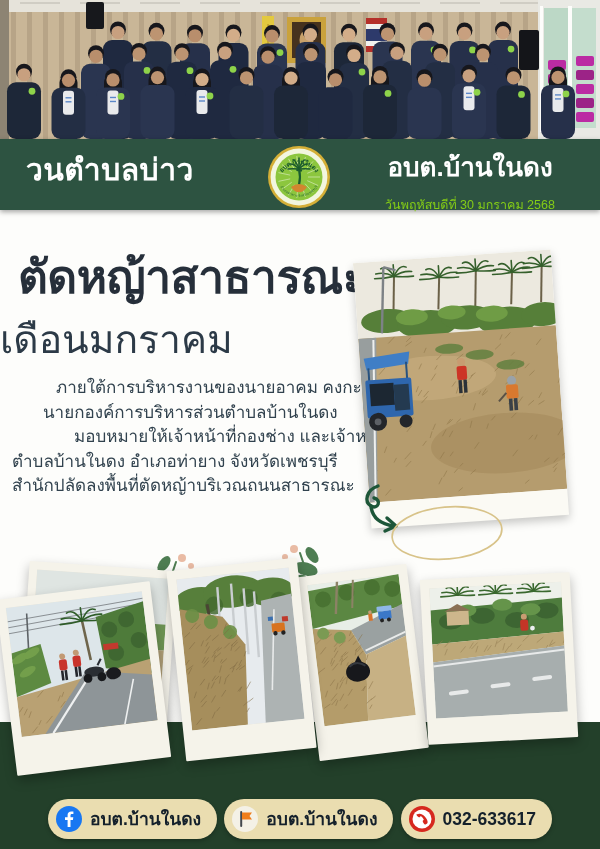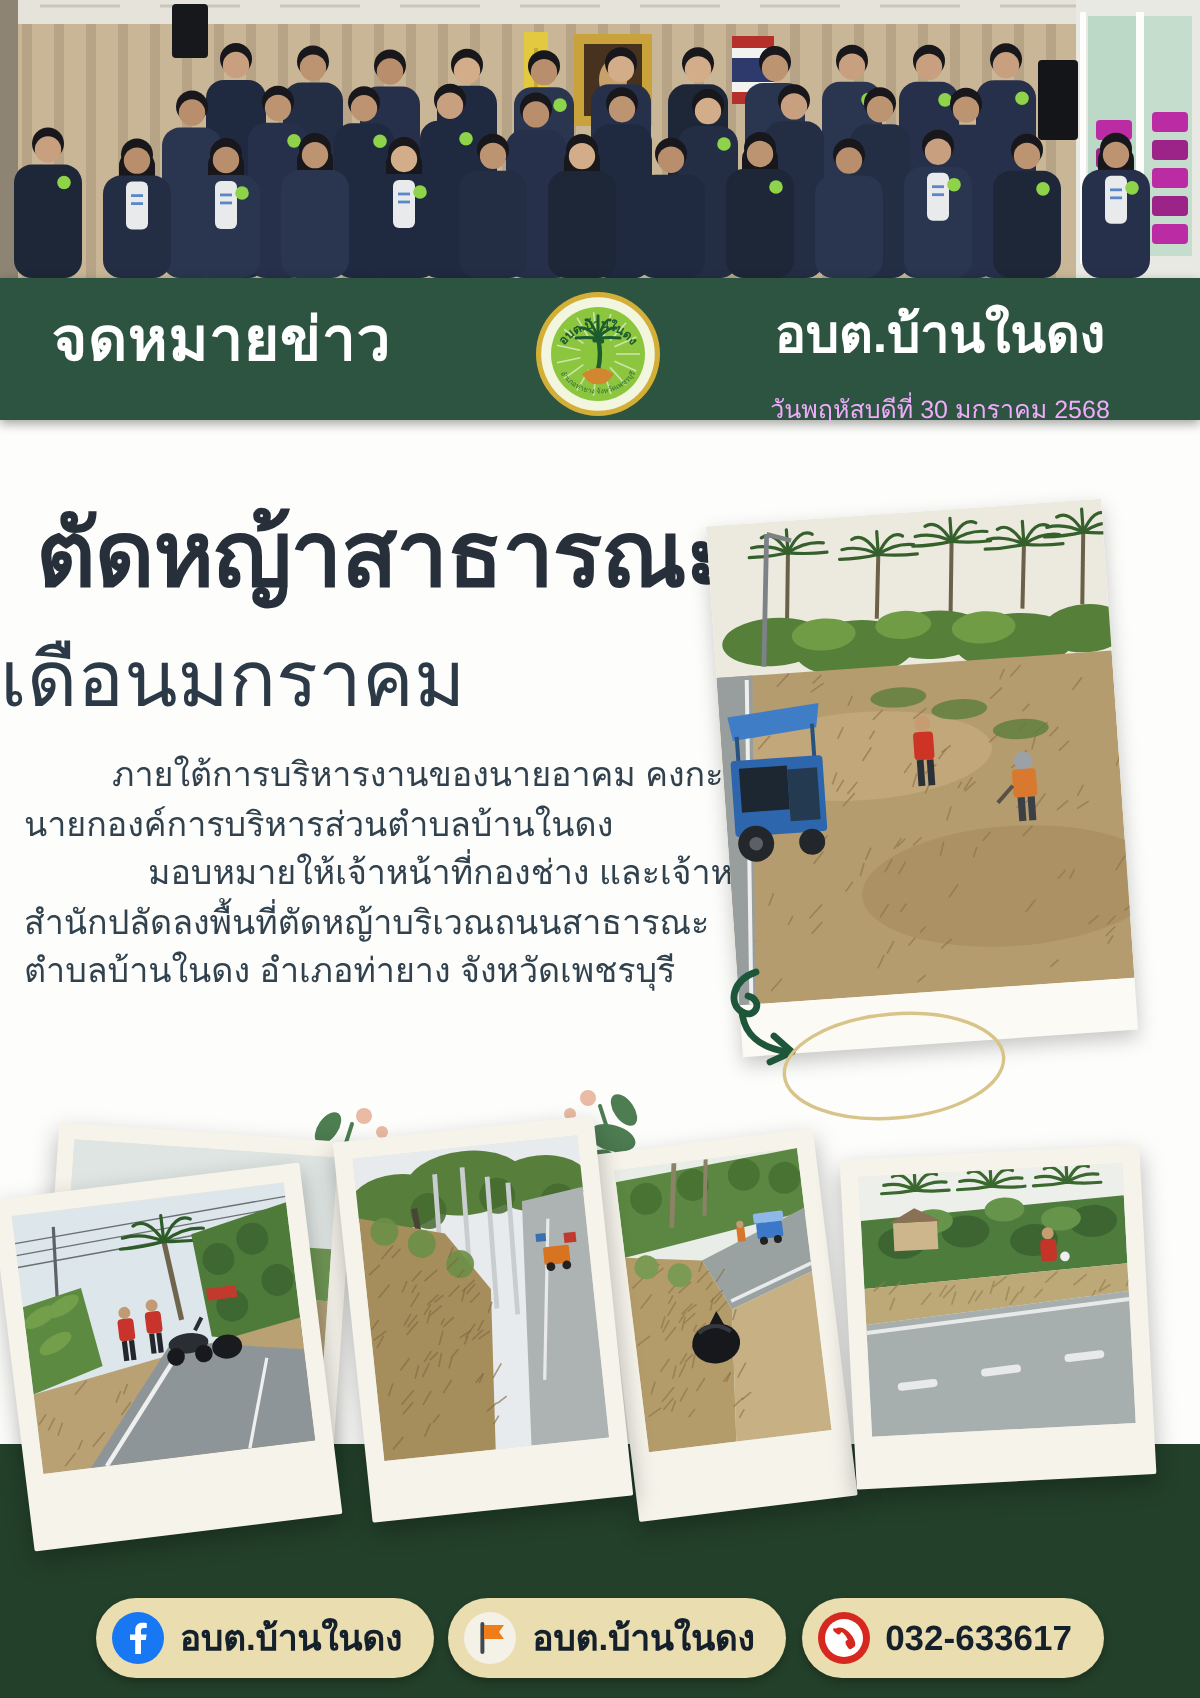"จดหมายข่าว" div.banner-title { text: จดหมายข่าว -> วนตำบลบ่าว }
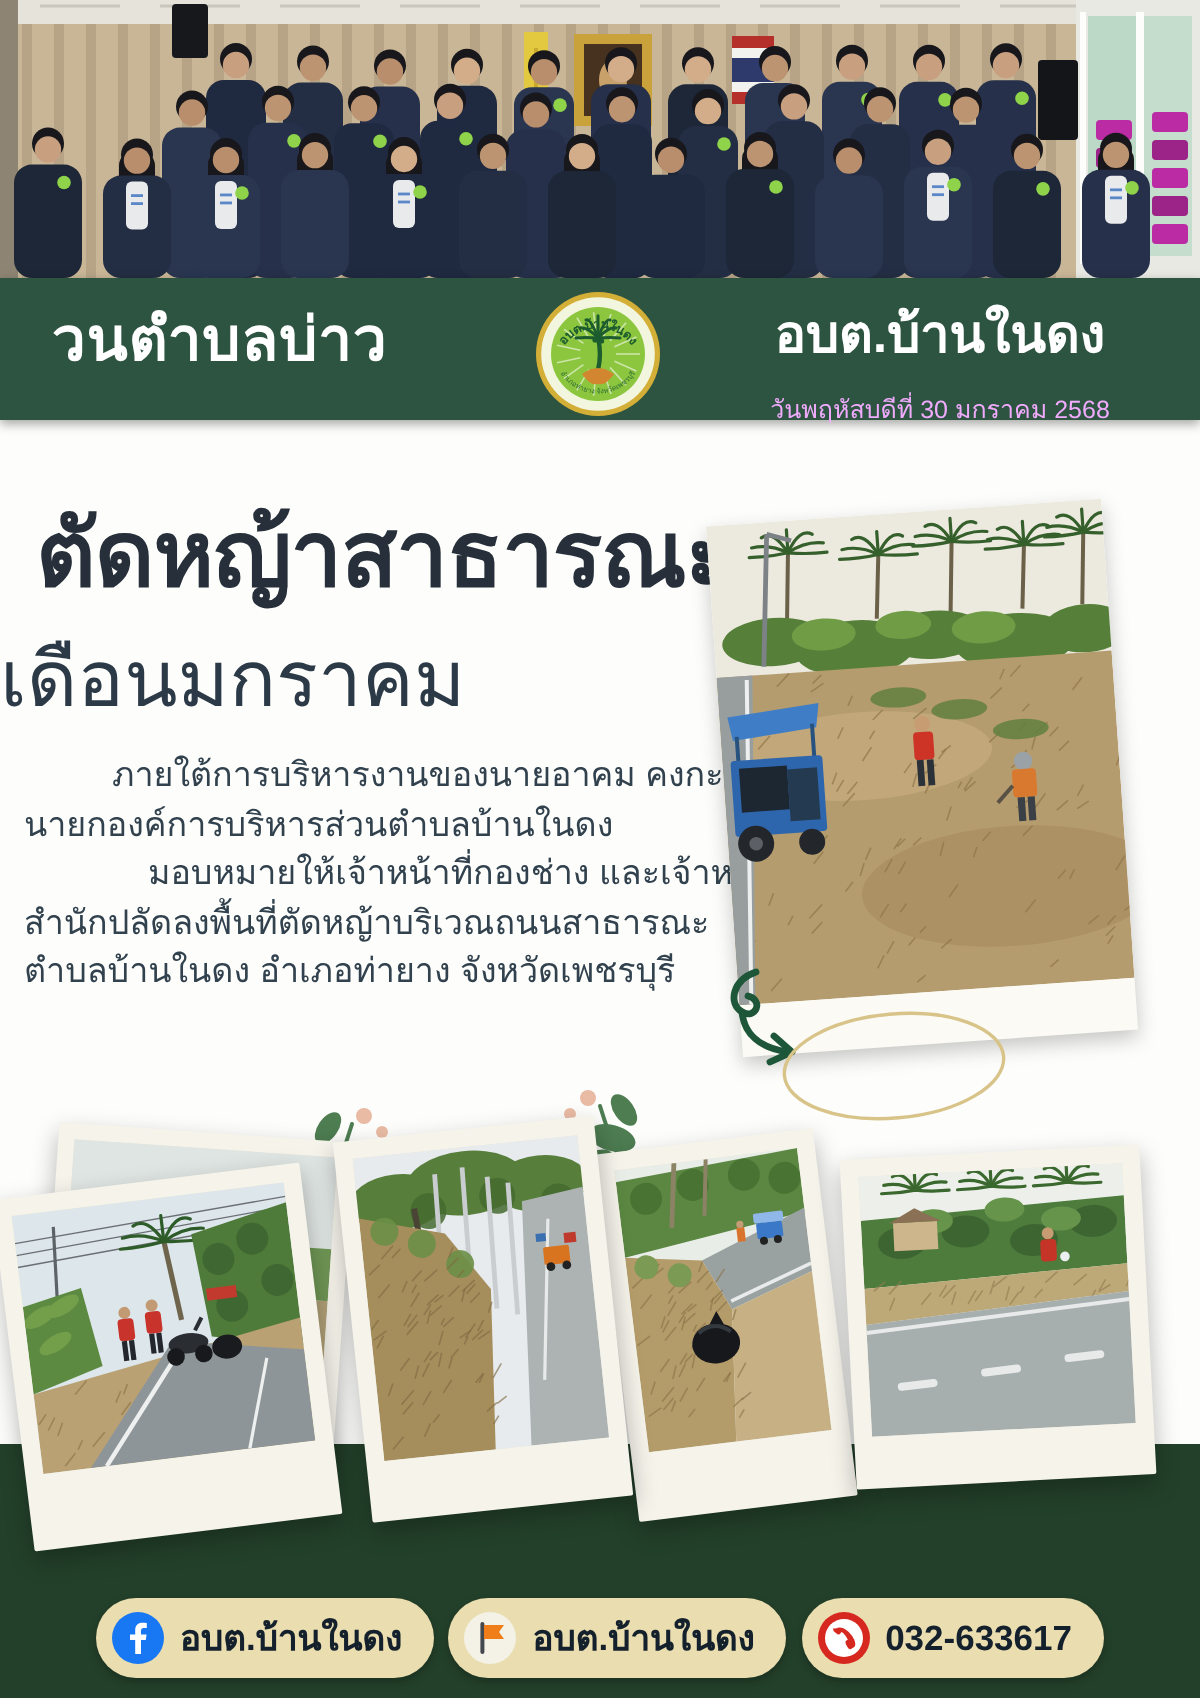"วันพฤหัสบดีที่ 30 มกราคม 2568" .issue-date { color: #f0abfc -> #84cc16 }
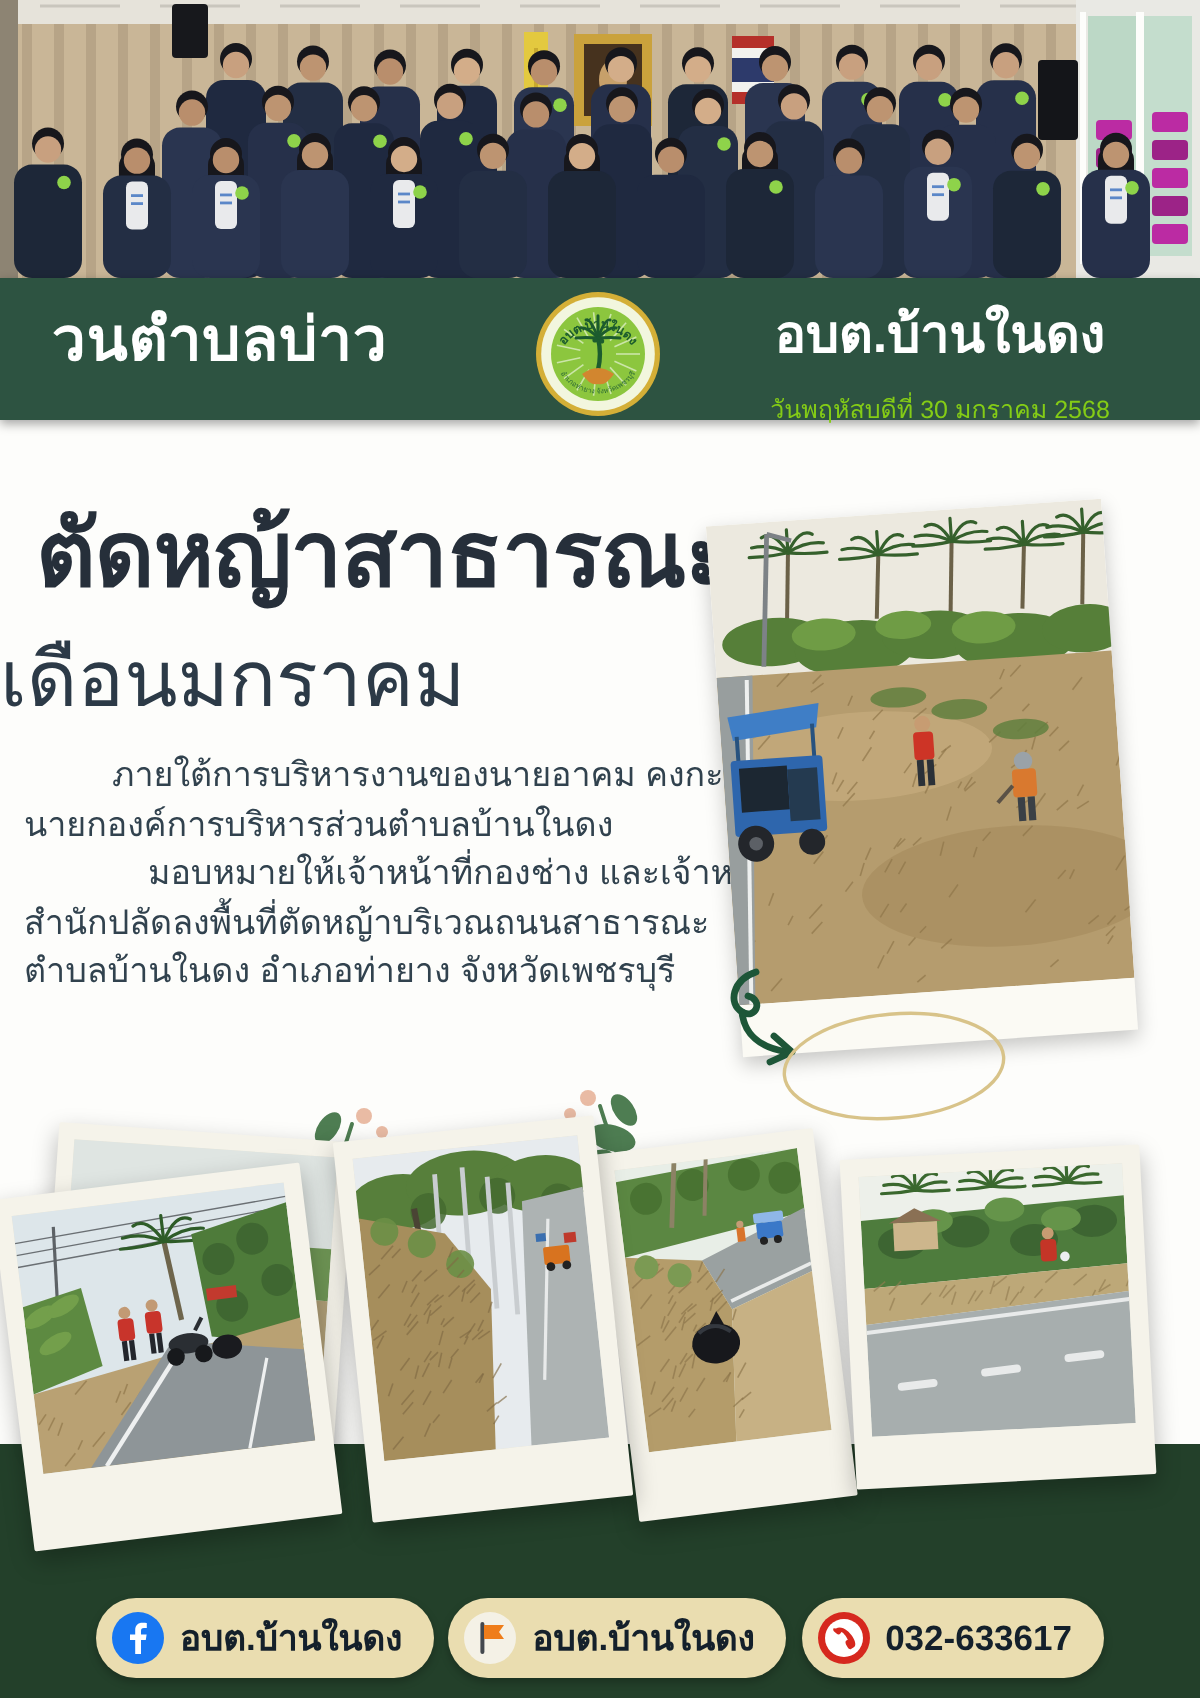"นายกองค์การบริหารส่วนตำบลบ้านในดง" div.ln { margin-left: none -> 31px }
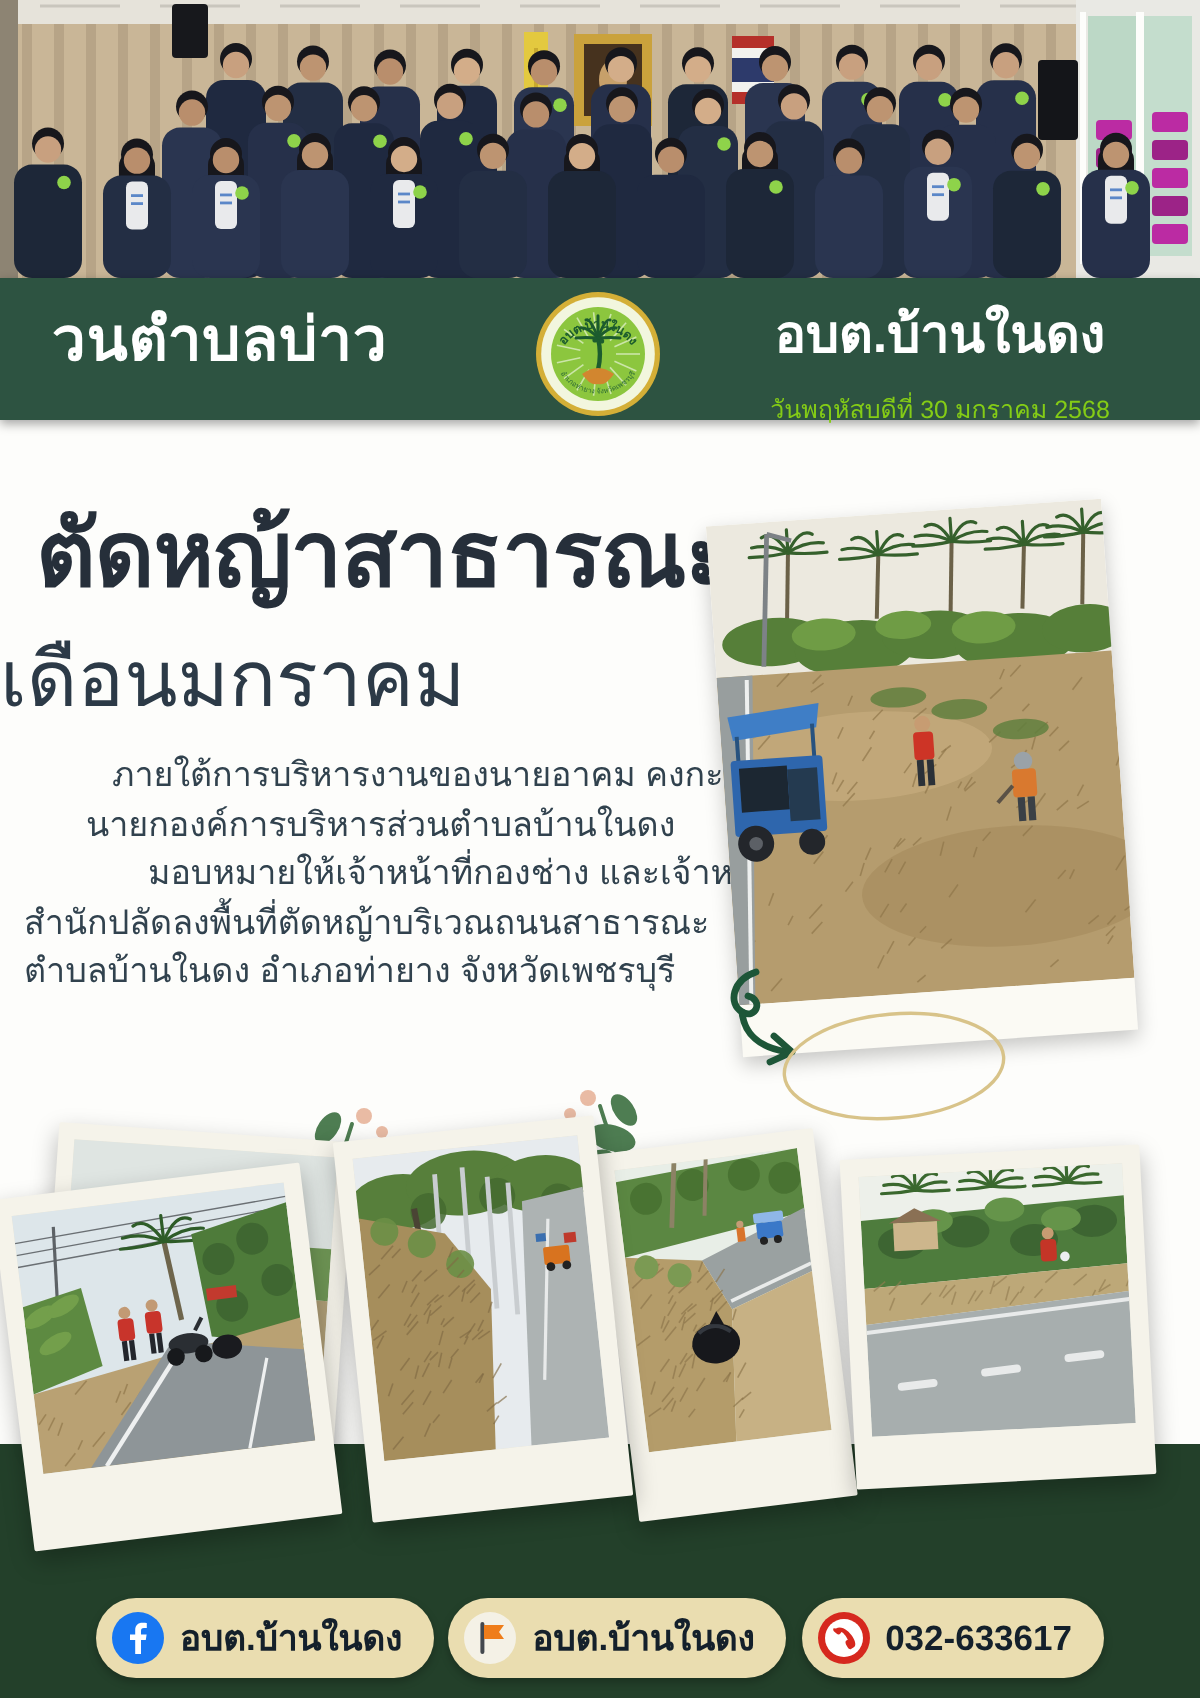"สำนักปลัดลงพื้นที่ตัดหญ้าบริเวณถนนสาธารณ" div.ln { order: before "ตำบลบ้านในดง อำเภอท่ายาง จังหวัดเพชรบุรี" -> after "ตำบลบ้านในดง อำเภอท่ายาง จังหวัดเพชรบุรี" }
